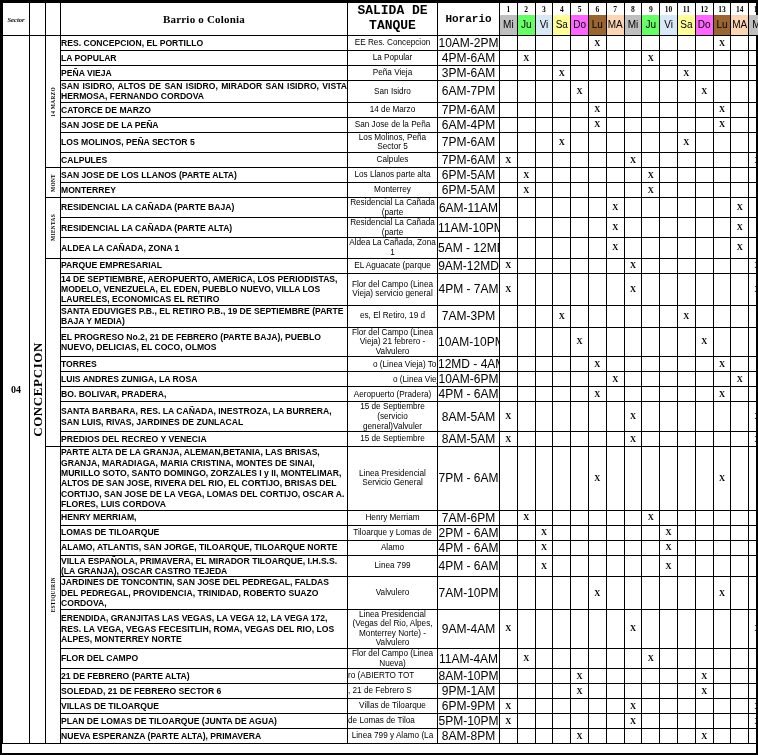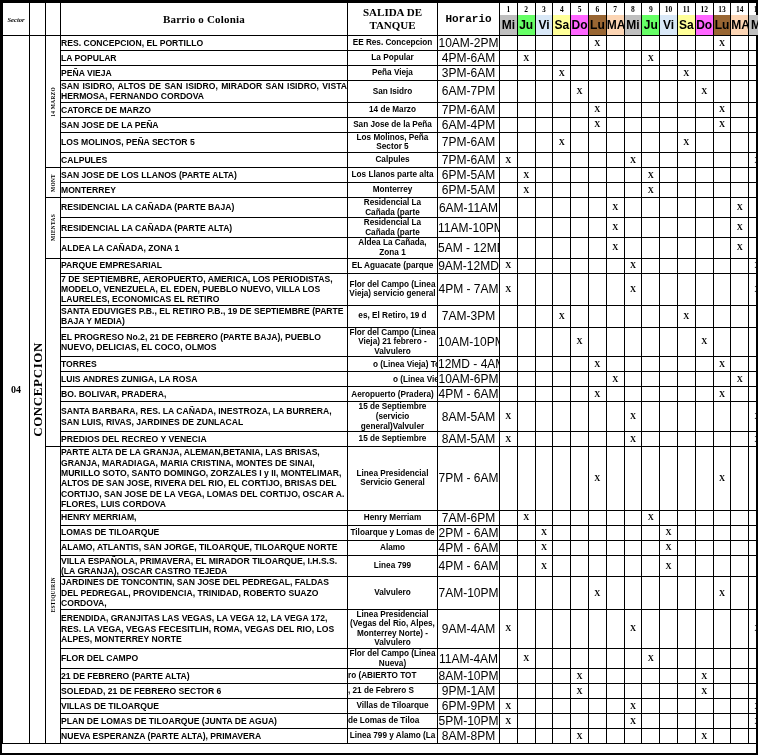"SALIDA DE TANQUE" th.h-salida { font-family: Liberation Serif, serif -> Liberation Mono, monospace; font-size: 11px -> 13px }
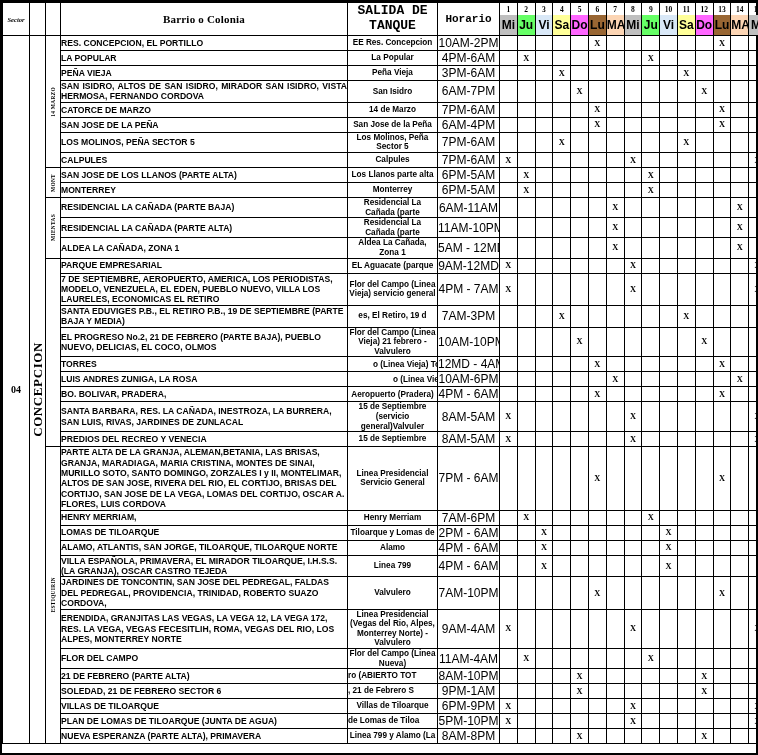"Mi" .dayname { font-size: 12px -> 10px; font-weight: bold -> normal }
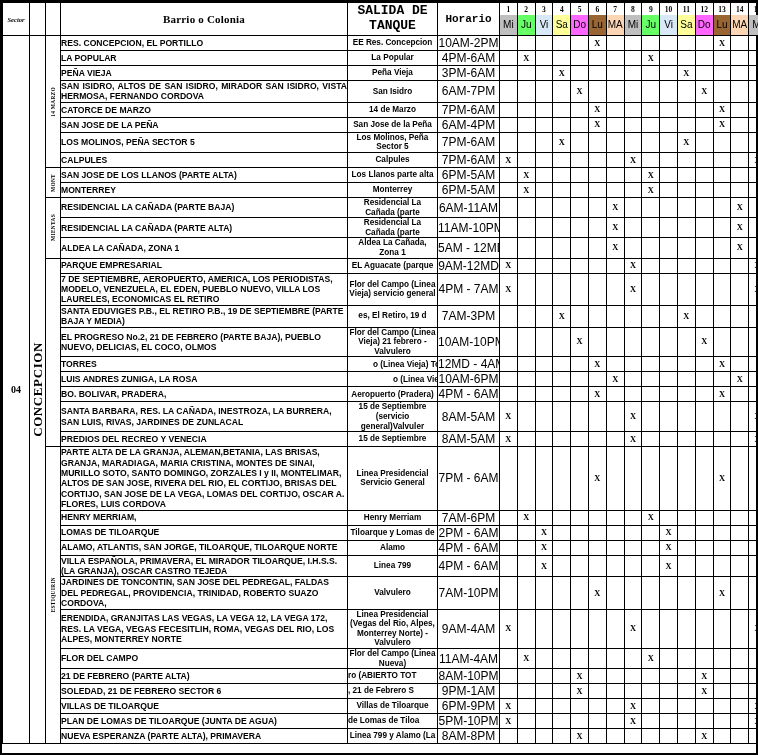"EE Res. Concepcion" td.c-salida .clip { font-weight: bold -> none }
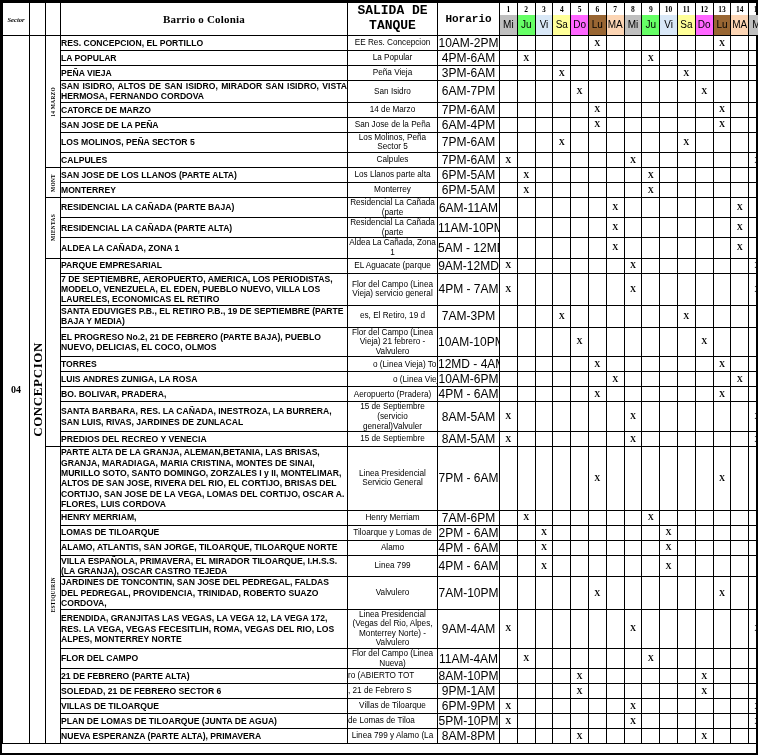"7 DE SEPTIEMBRE, AEROPUERTO, AMERICA," td.c-barrio { text: 7 -> 14 }
